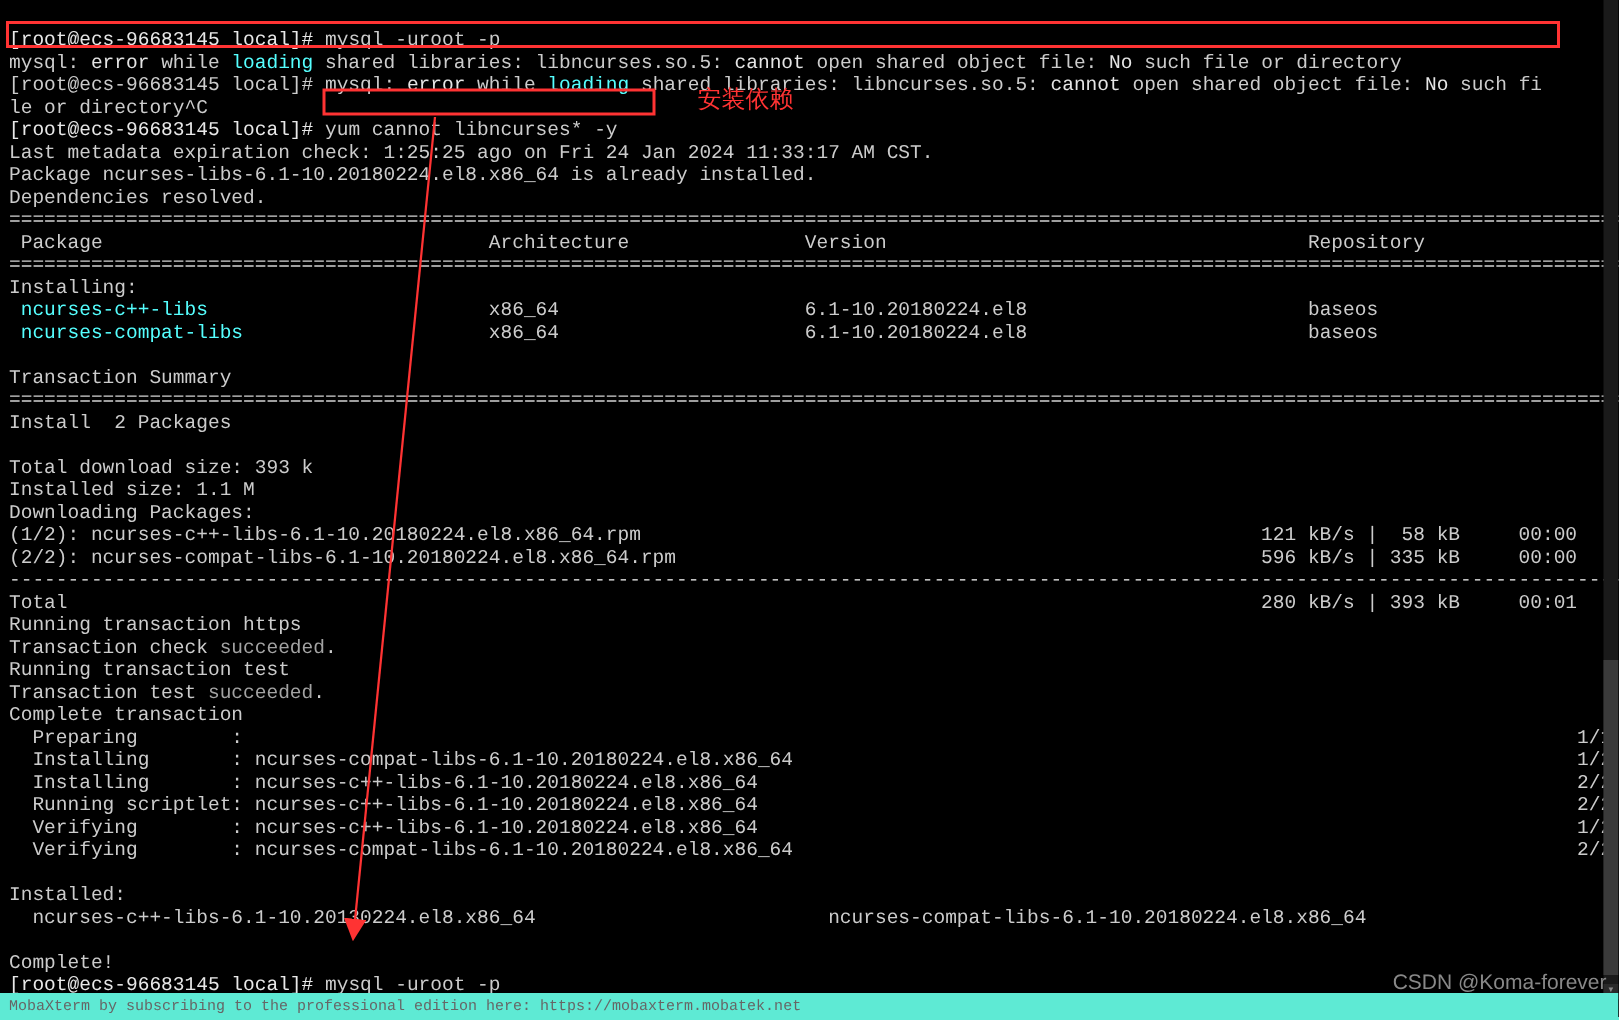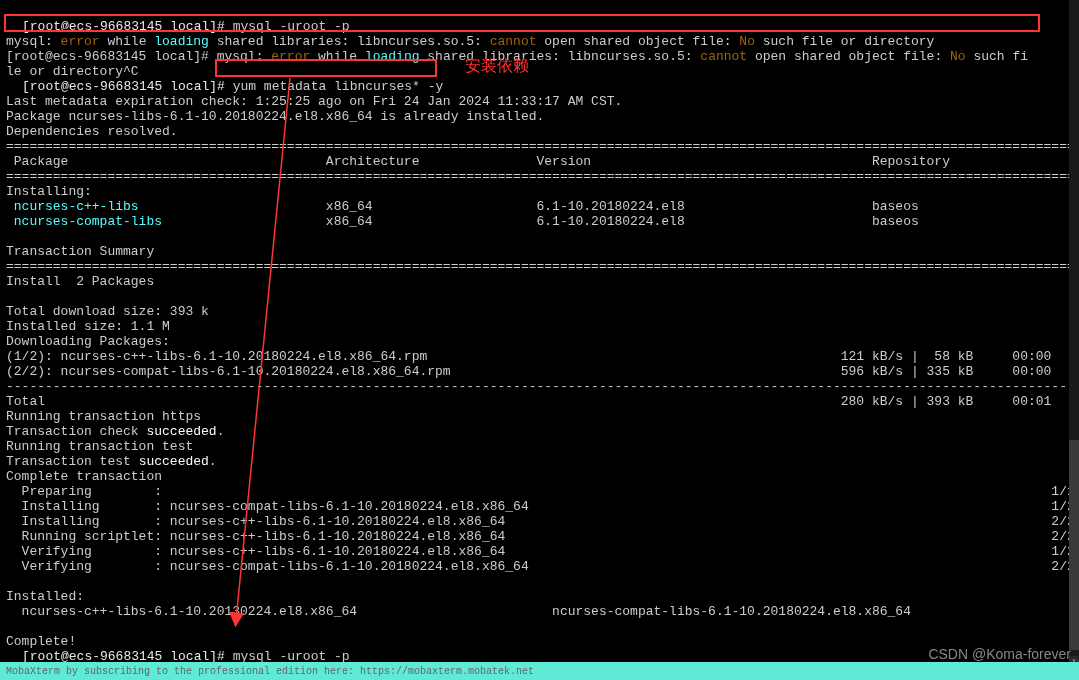"[root@ecs-96683145 local]#" .prompt-root { margin-left: 16px -> none }
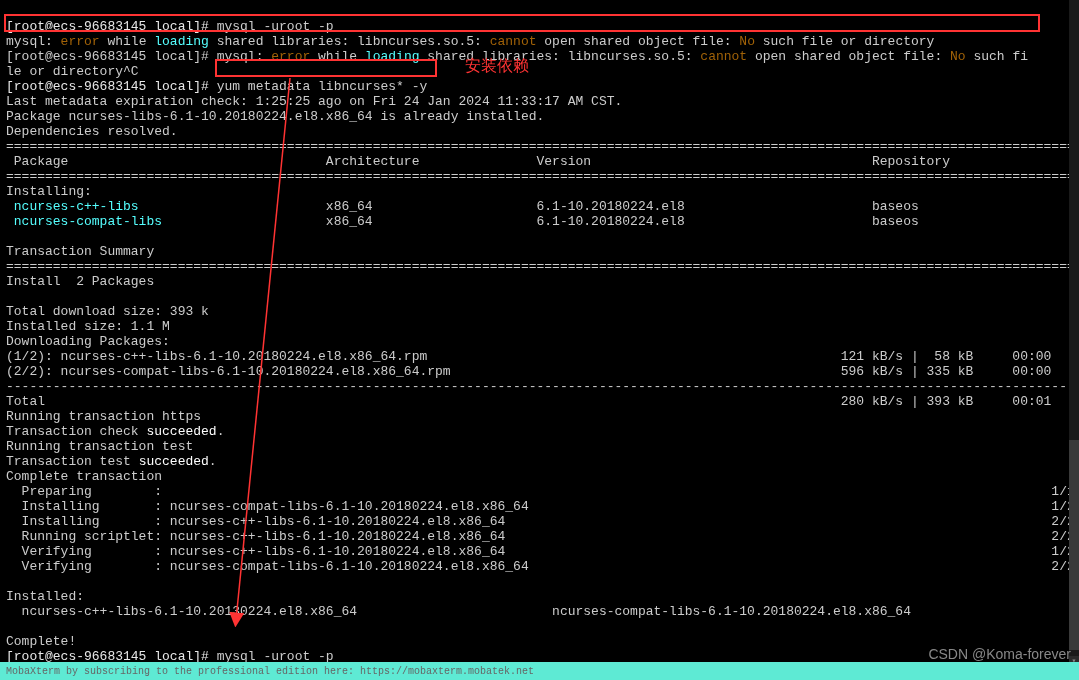"error" .red { color: #a16207 -> #e5e5e5 }
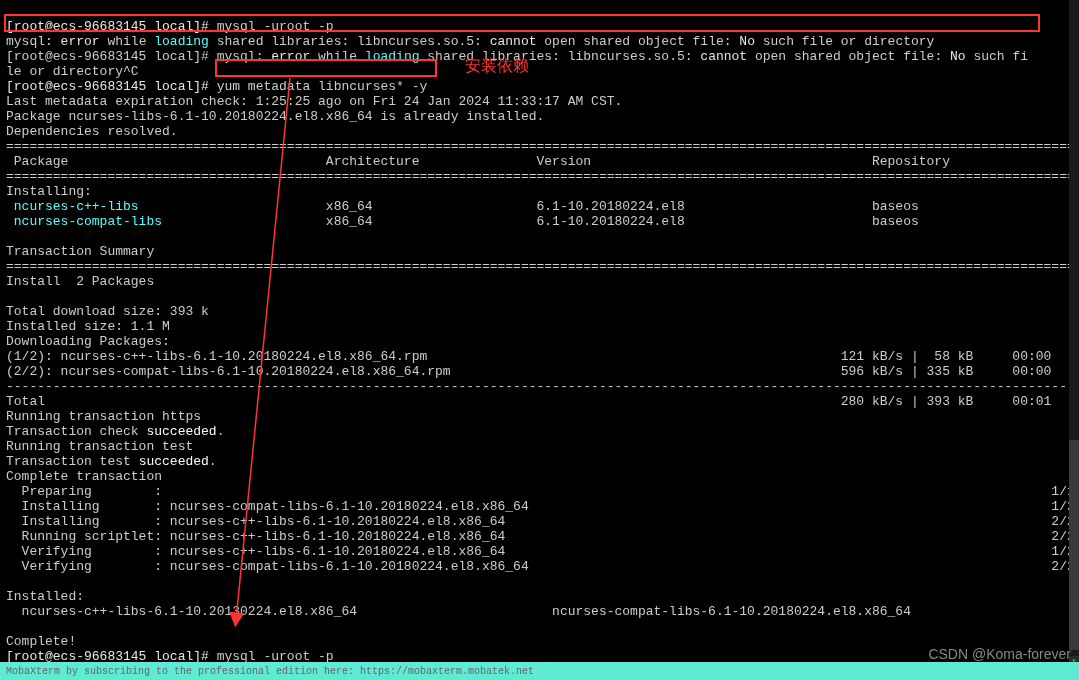"yum metadata libncurses* -y" span { text: metadata -> cannot }
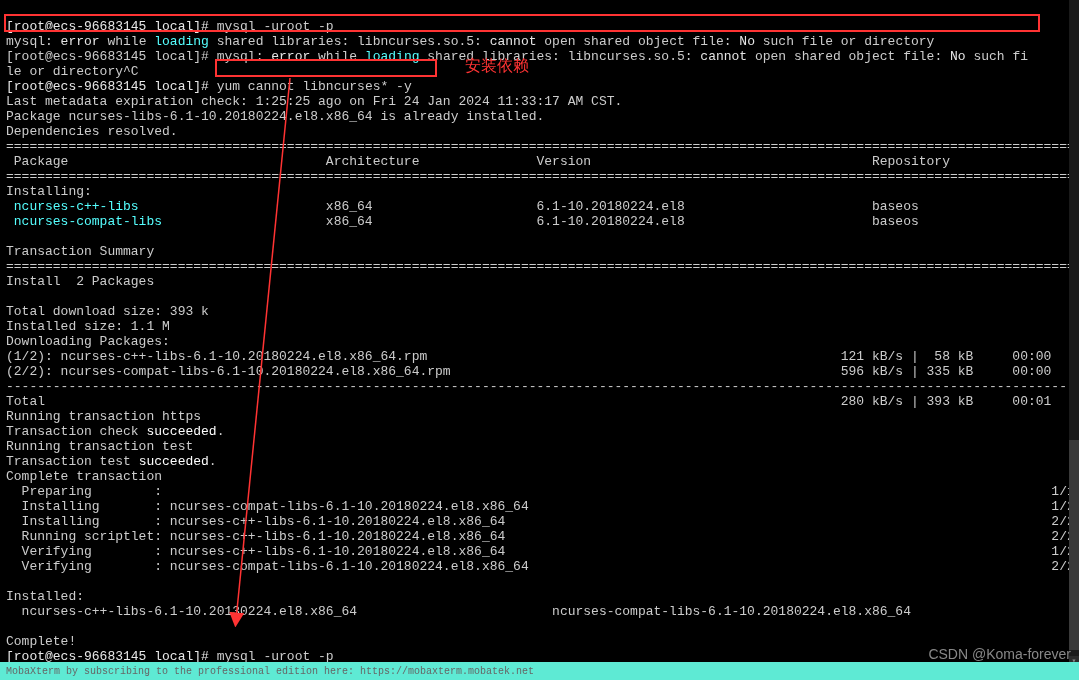"succeeded" .green { color: #ffffff -> #a3a3a3 }
